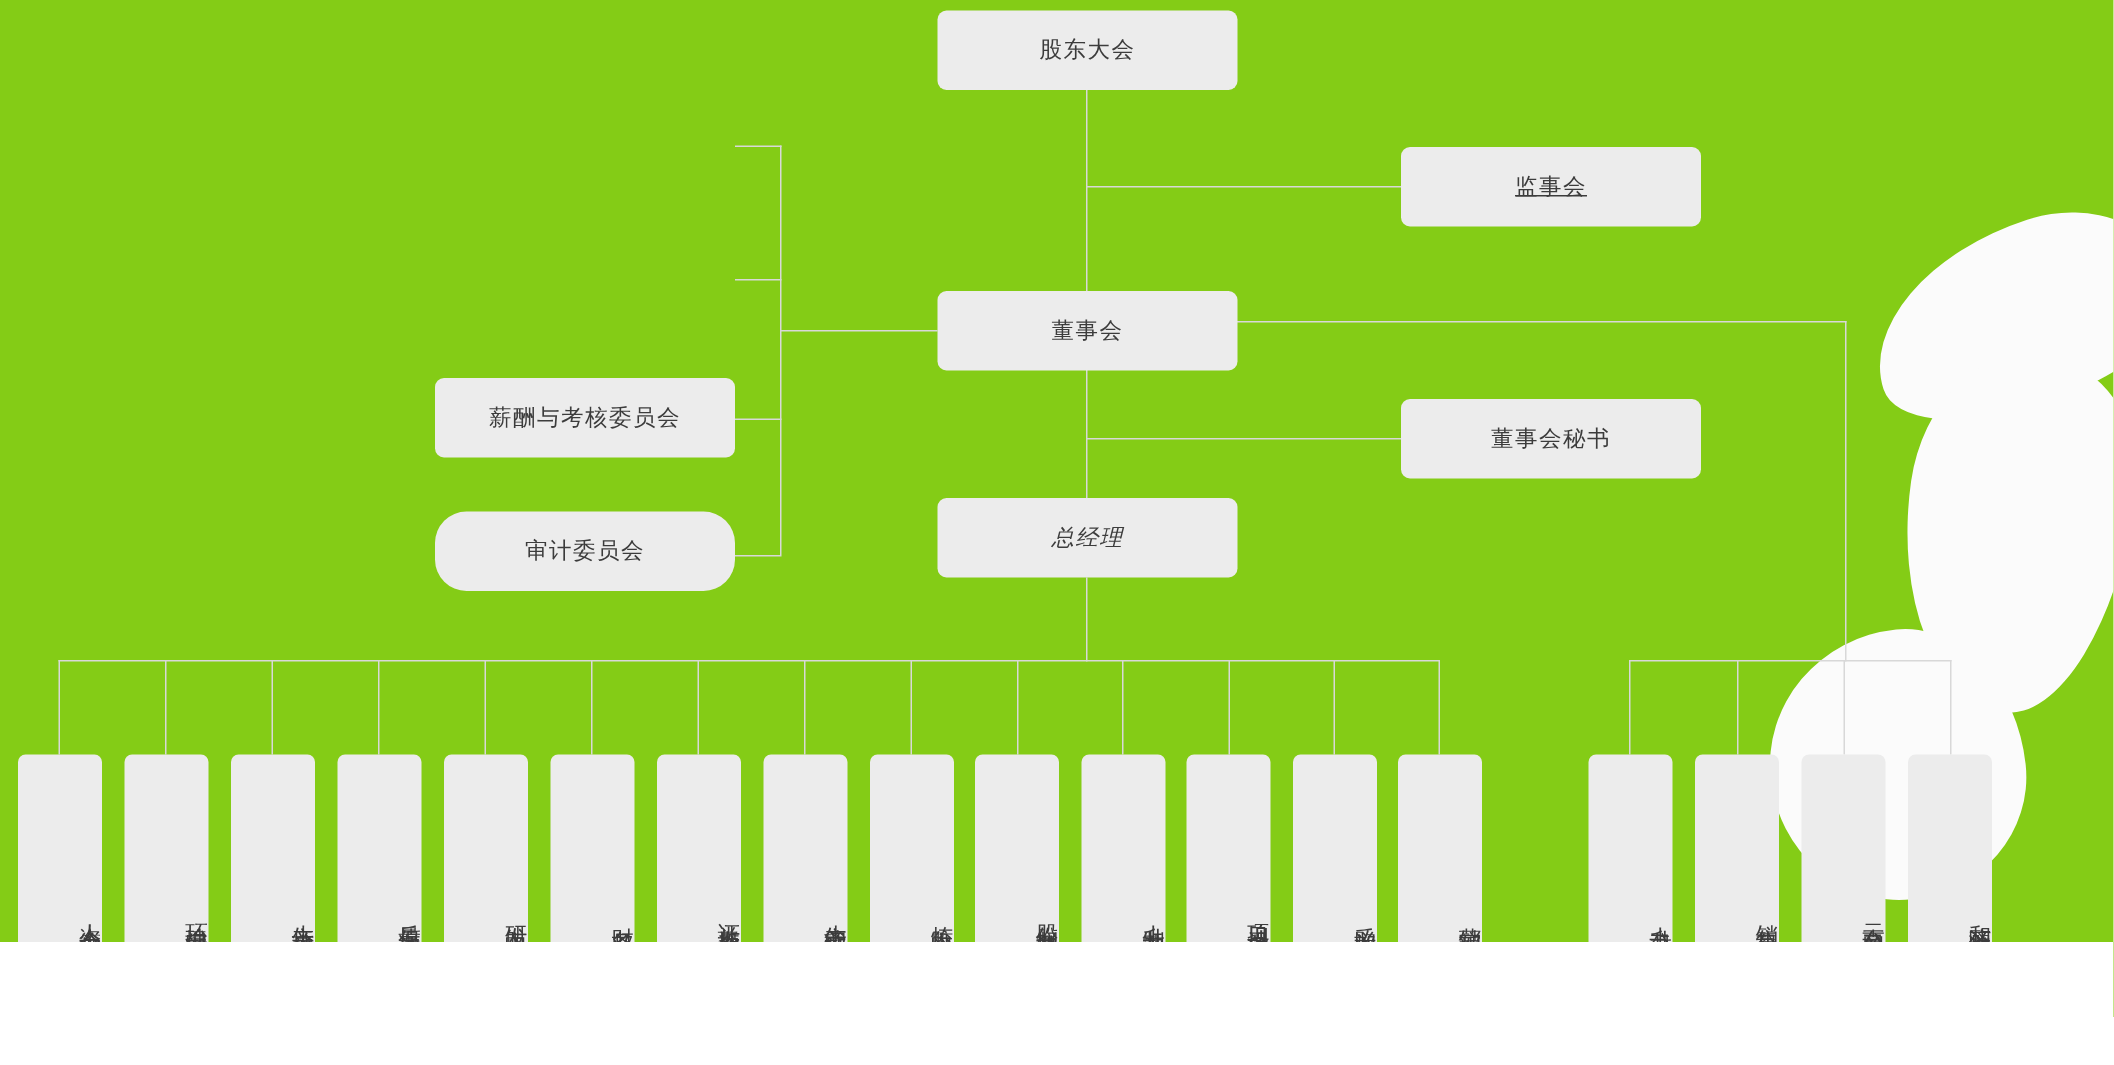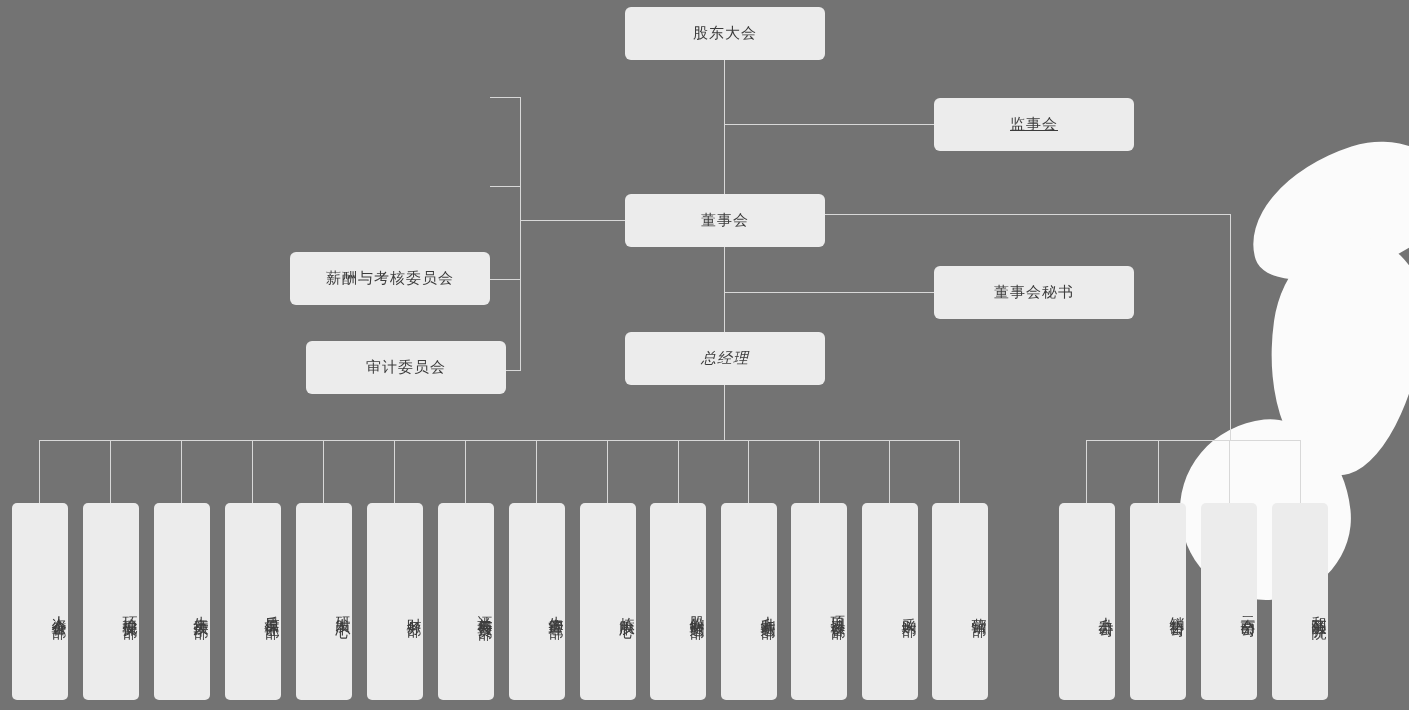"股东大会" #chart-root { background: #737373 -> #84cc16; height: 710px -> 628px }
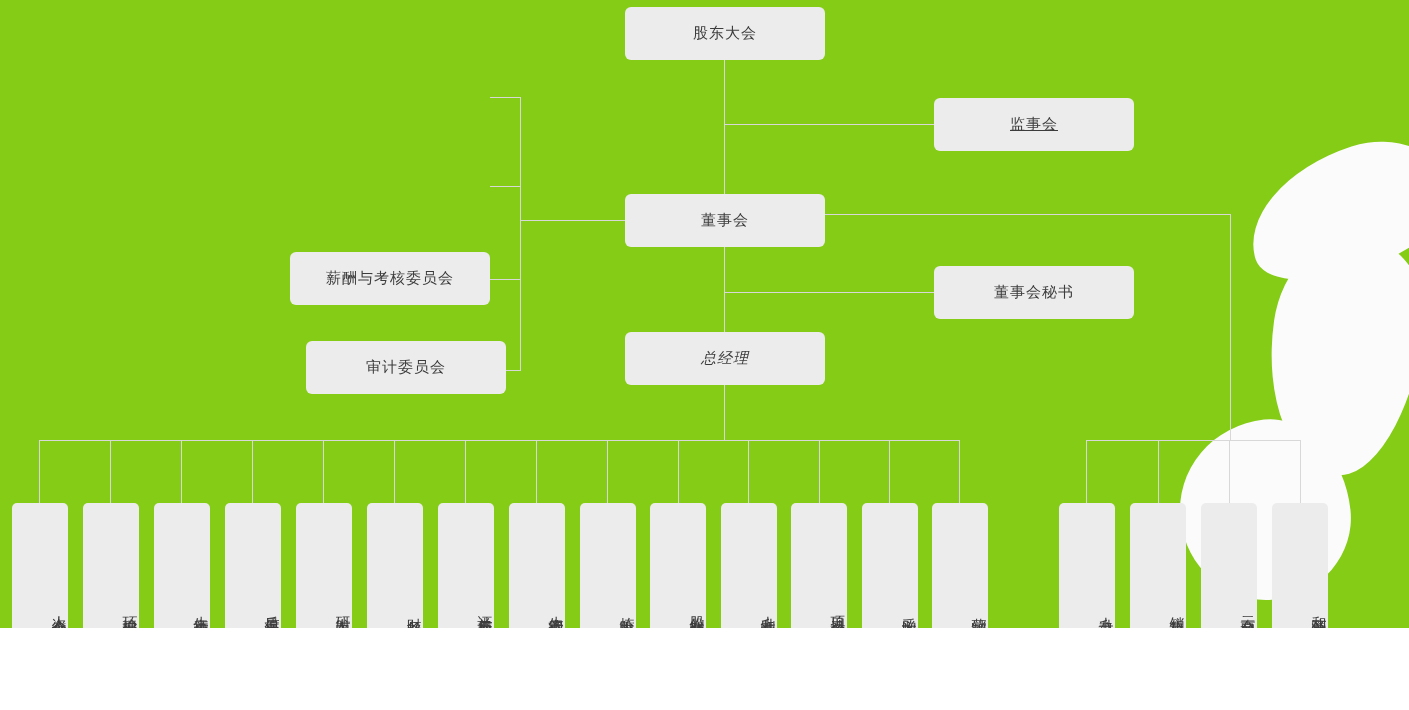"审计委员会" div.node { border-radius: none -> 21px; left: 306px -> 290px }
